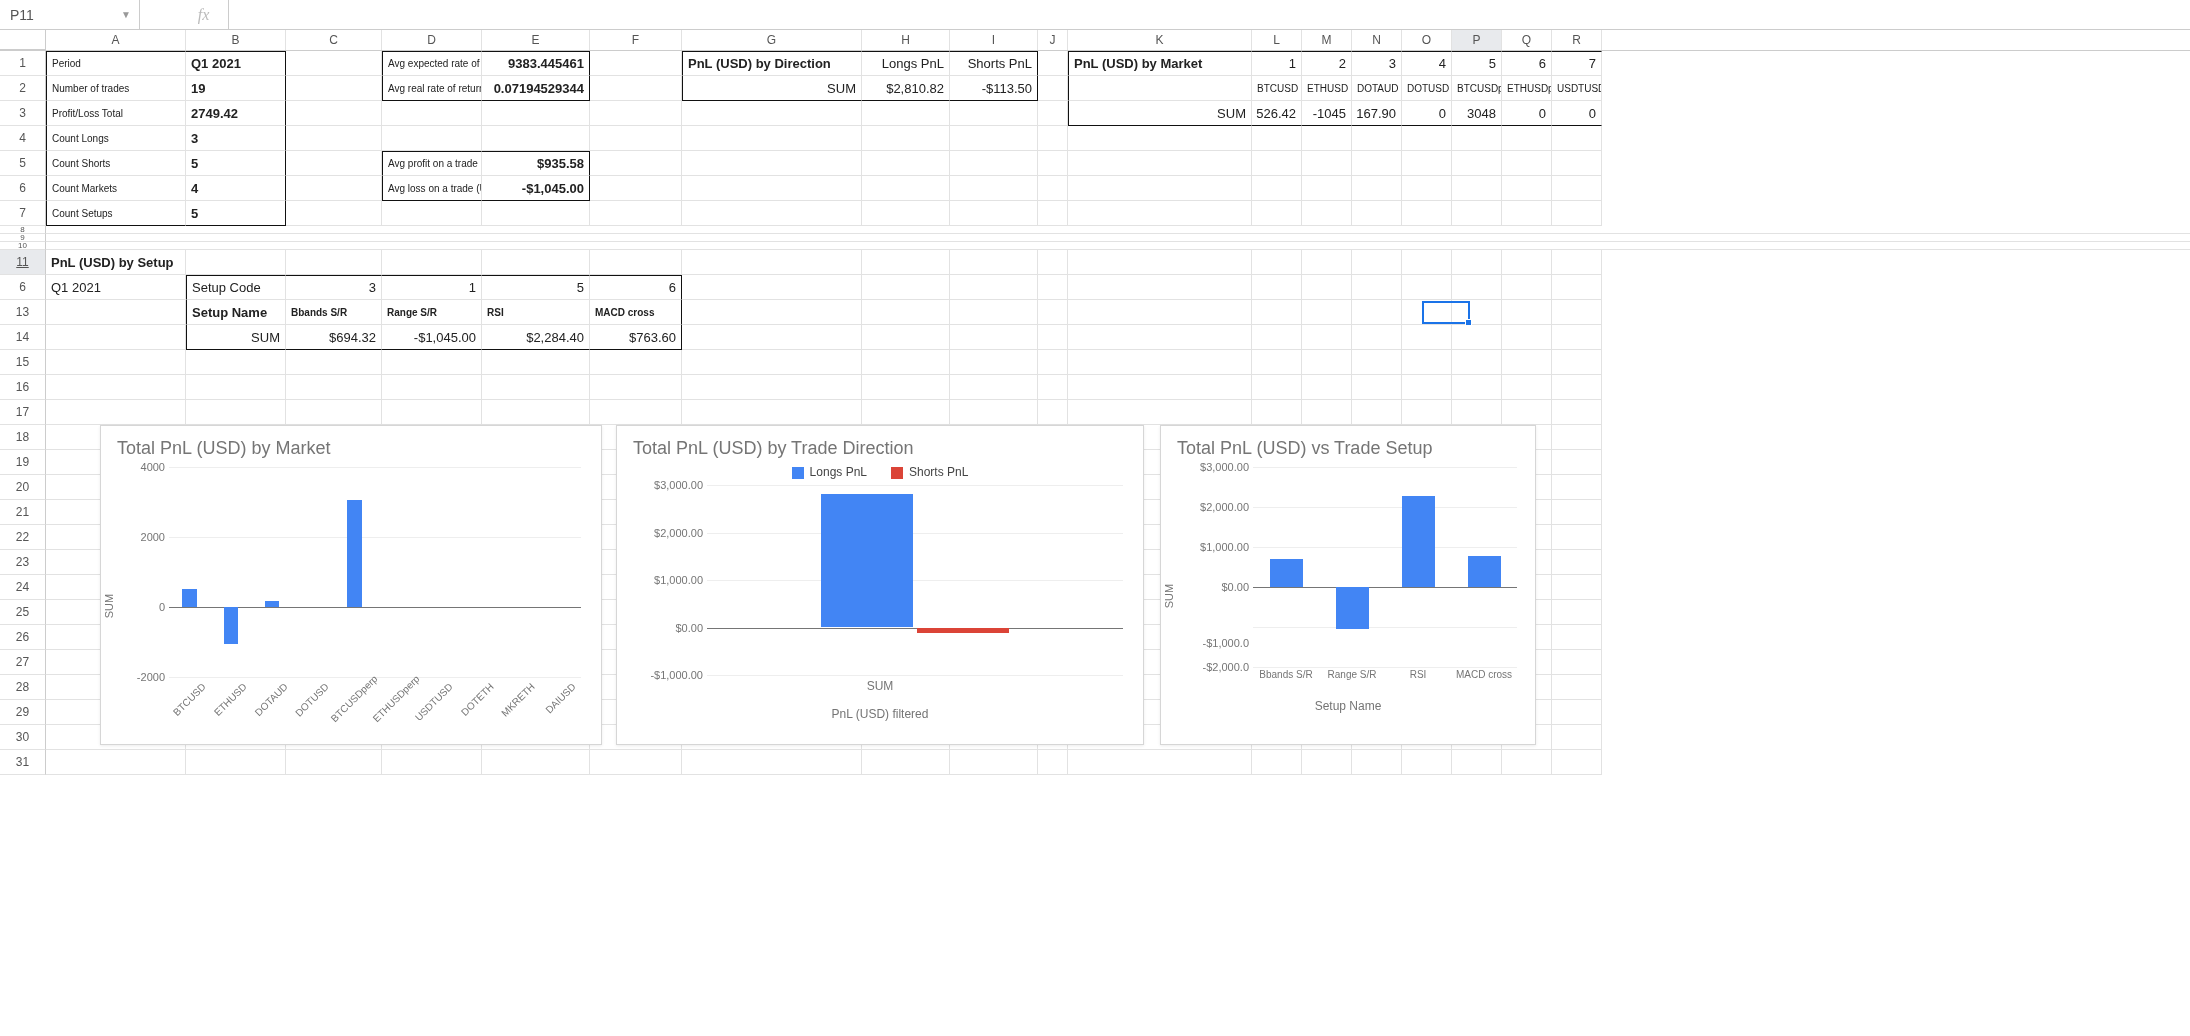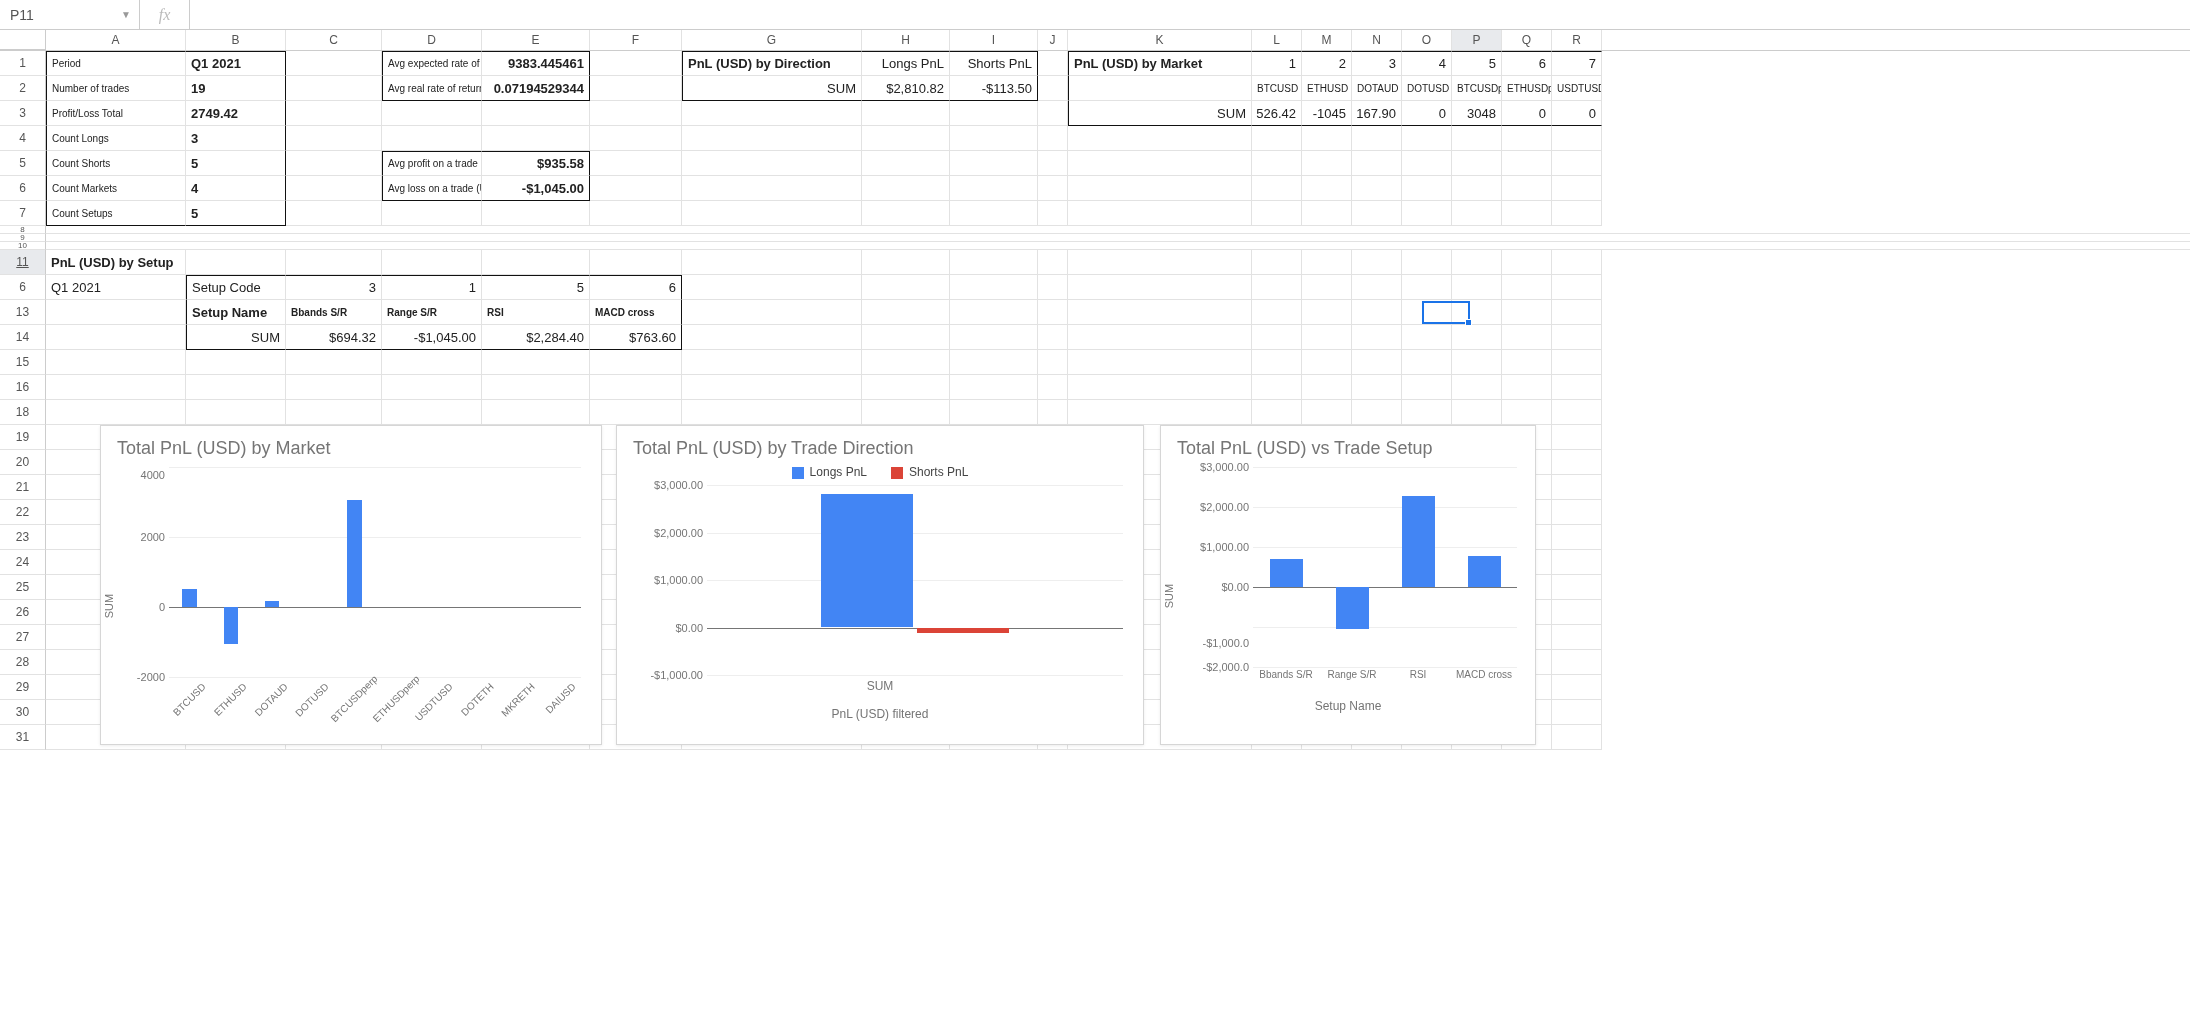"P11" .fbar { gap: none -> 39px }
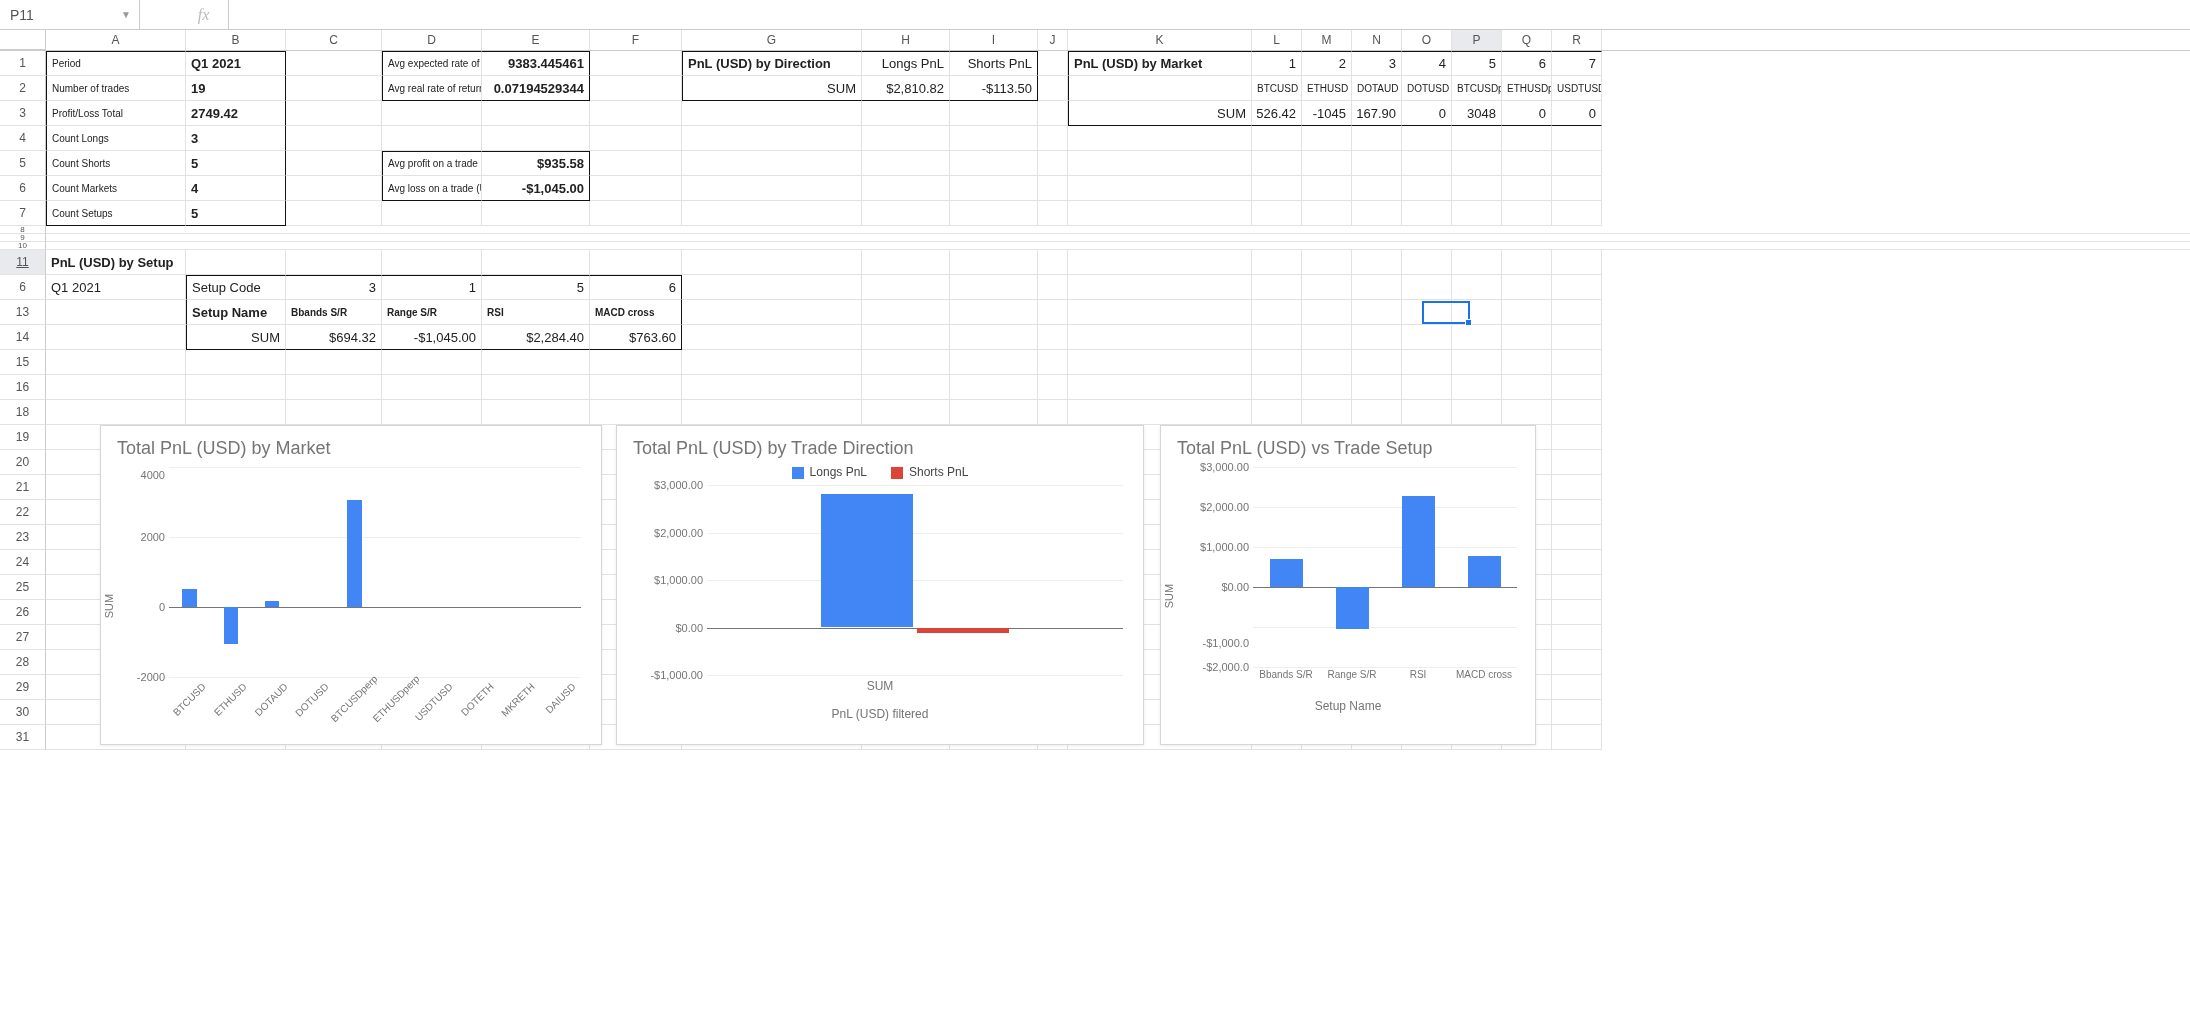"17" div.row { html: none -> <div> <div>17</div> <div></div> <div></div> <div></div> <div></div> <div></div> <div></div> <div></div> <div></div> <div></div> <div></div> <div></div> <div></div> <div></div> <div></div> <div></div> <div></div> <div></div> <div></div> </div> }
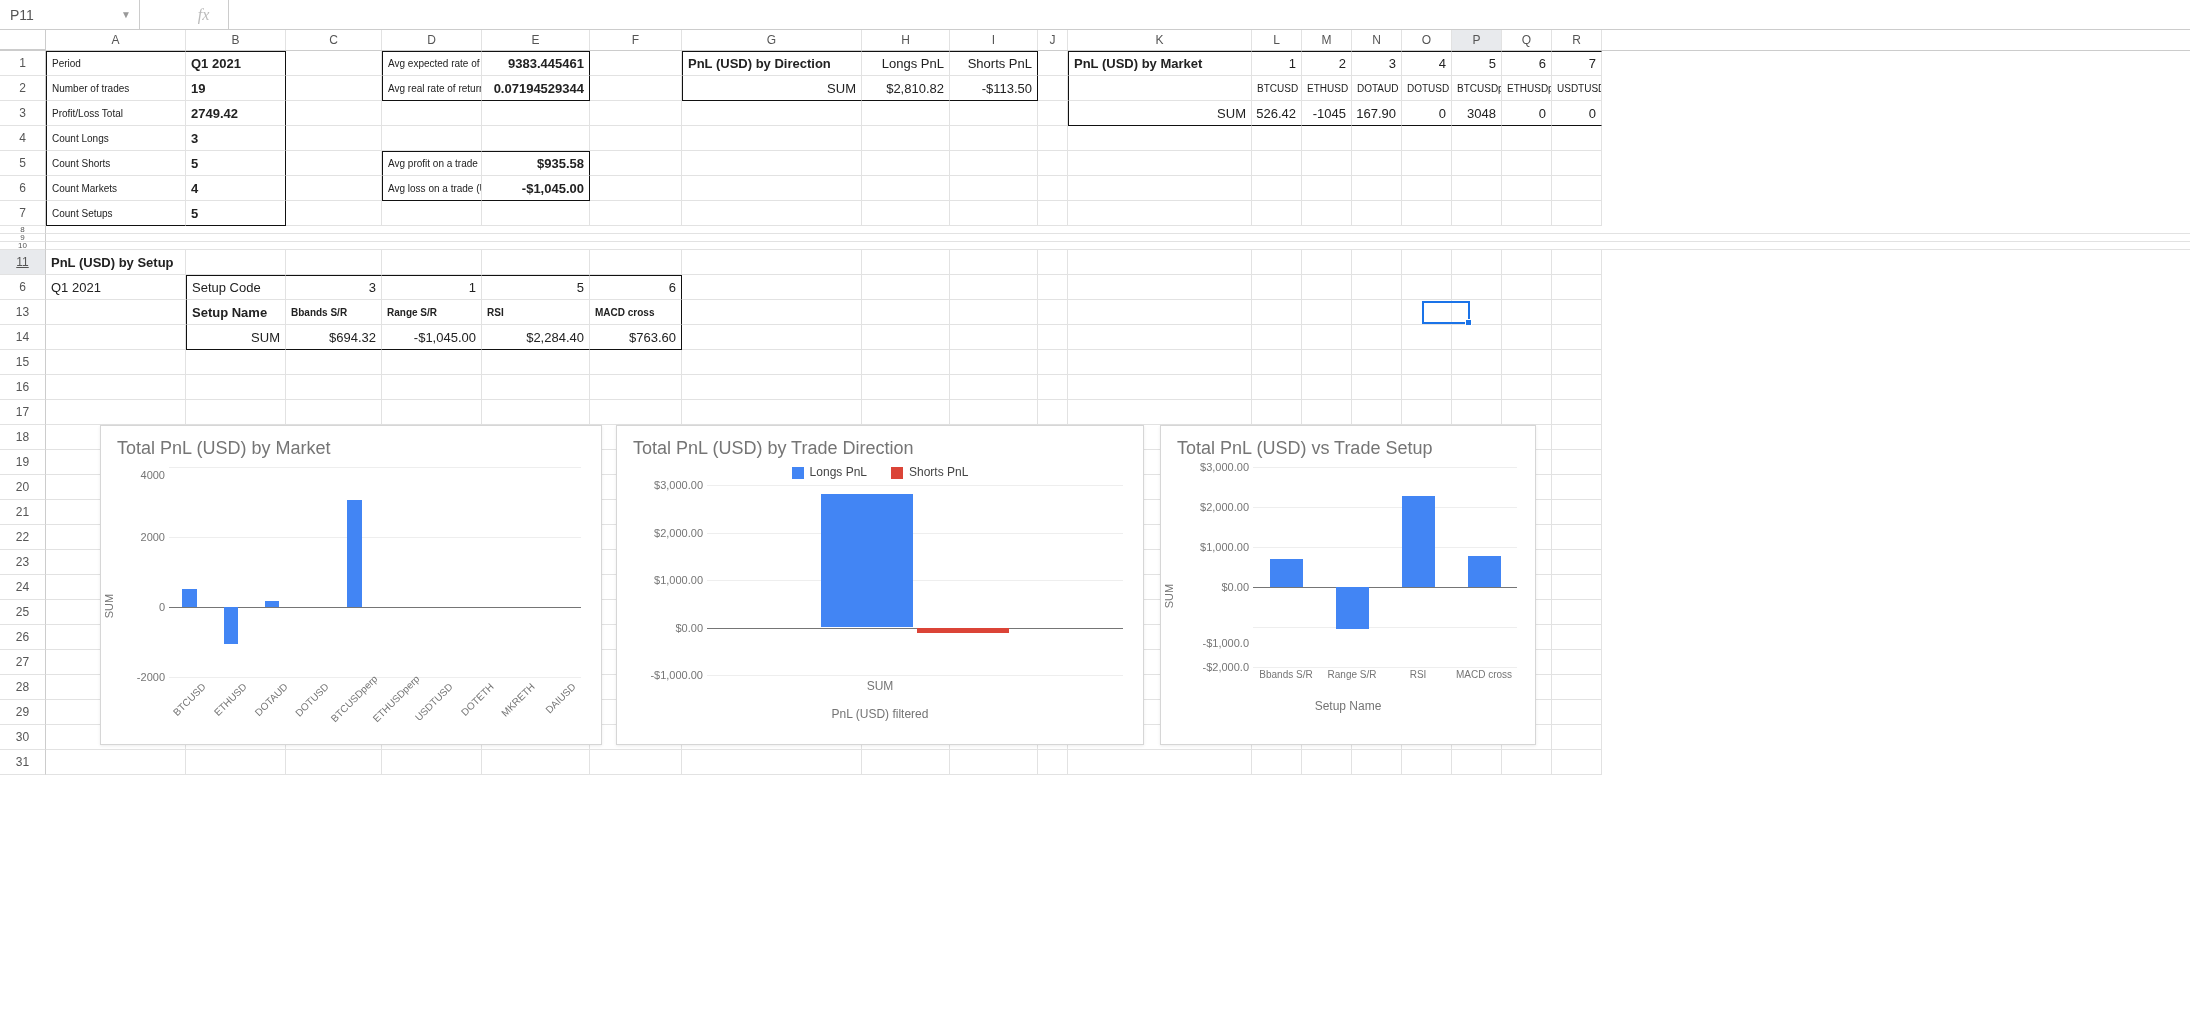"4000" div.axis-tick { margin-top: 8px -> none }
